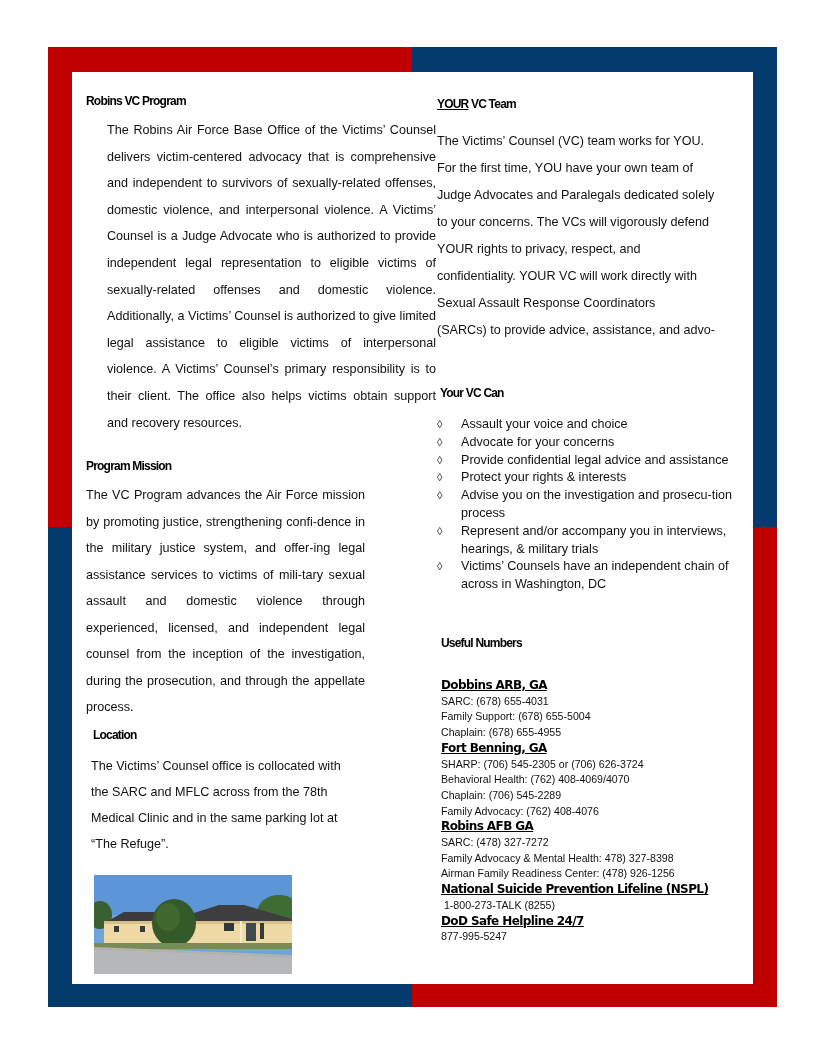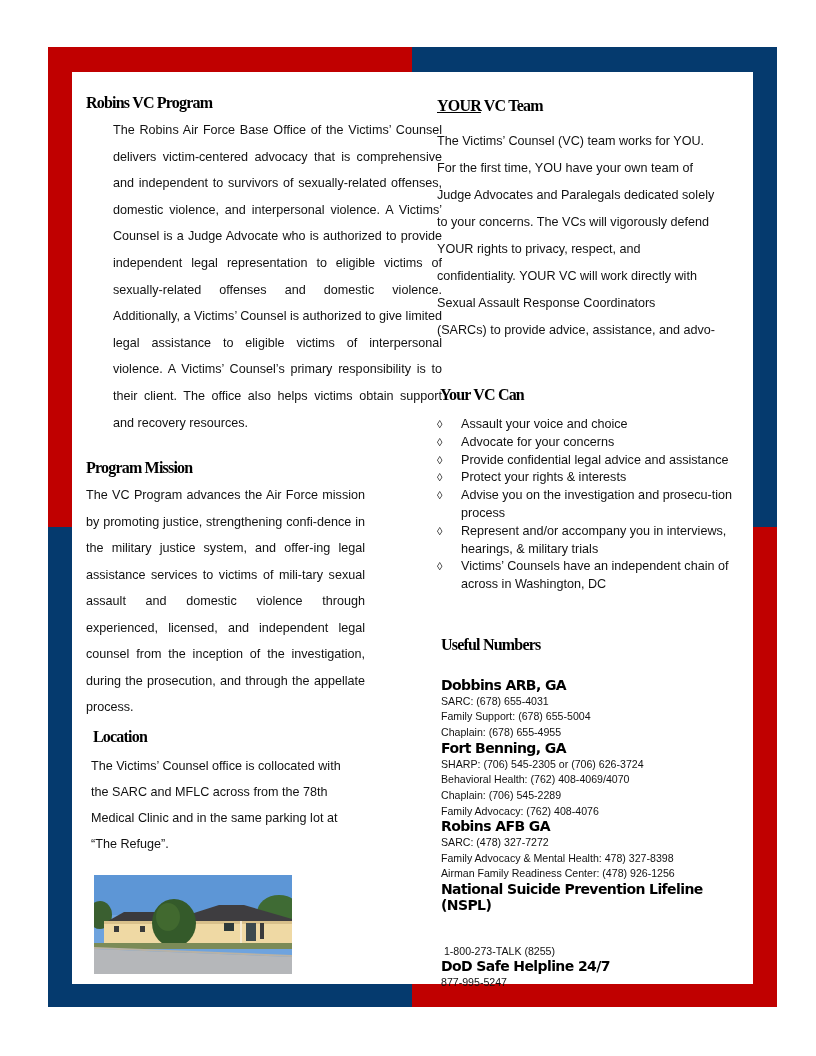"Robins VC Program" .heading { font-family: Liberation Serif, serif -> Liberation Sans, sans-serif; font-size: 16px -> 12px }
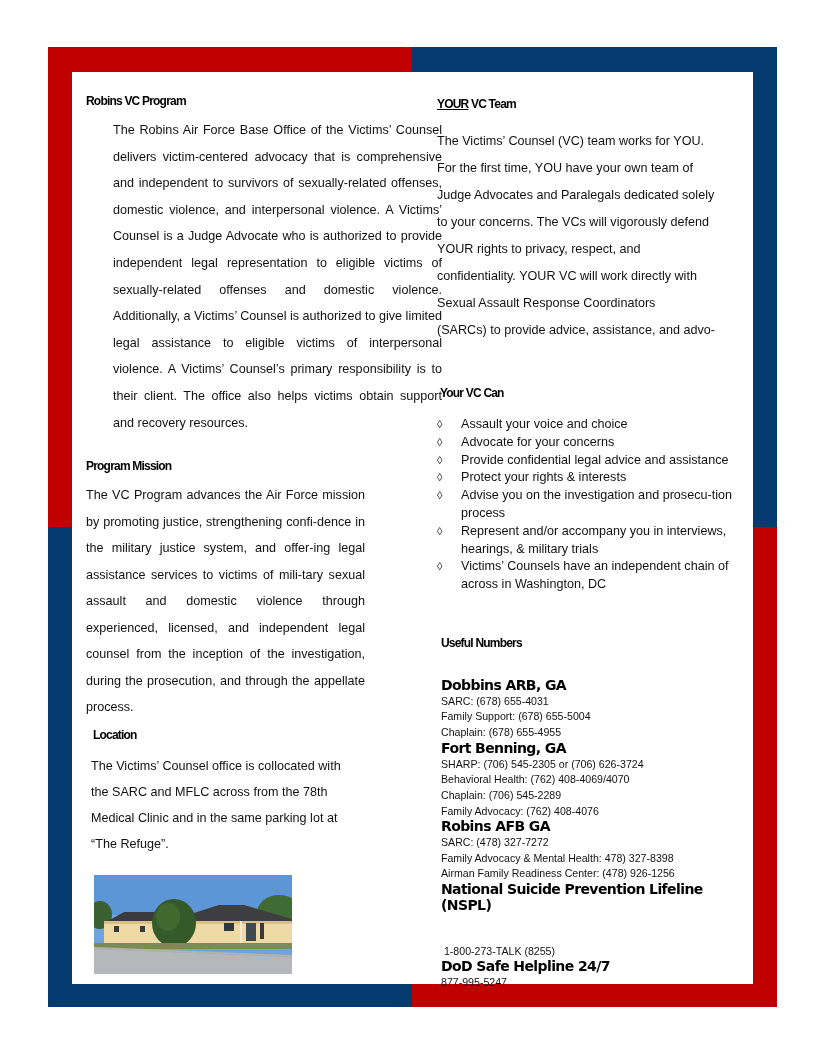"The Robins Air Force Base" #robins-body { left: 73px -> 67px }
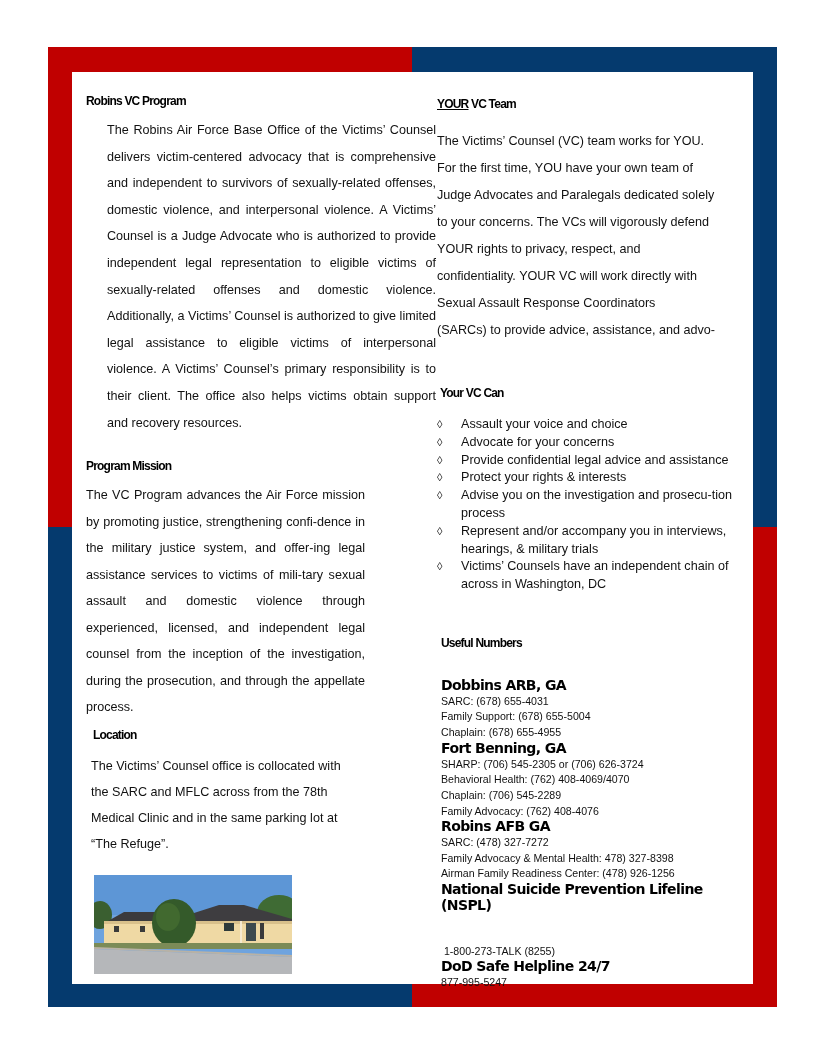"Dobbins ARB, GA" #numbers .loc { font-size: 14px -> 12px; text-decoration: none -> underline }
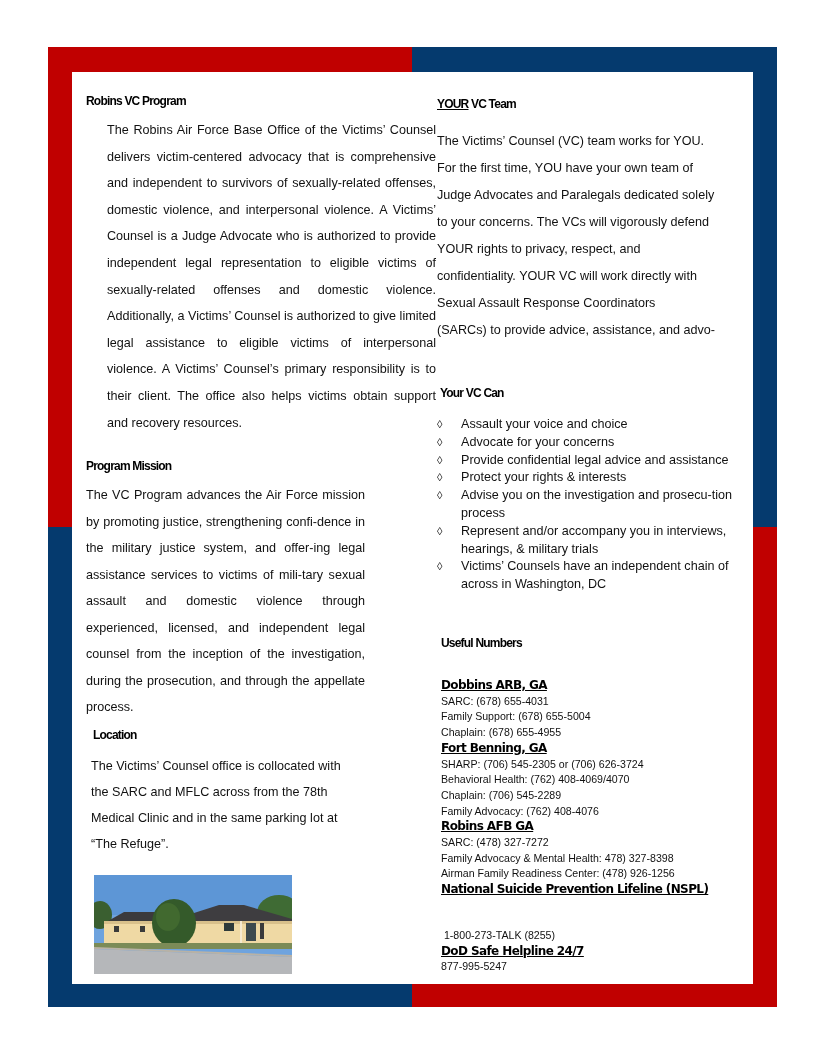"1-800-273-TALK (8255)" div.line { margin-top: 30px -> none }
